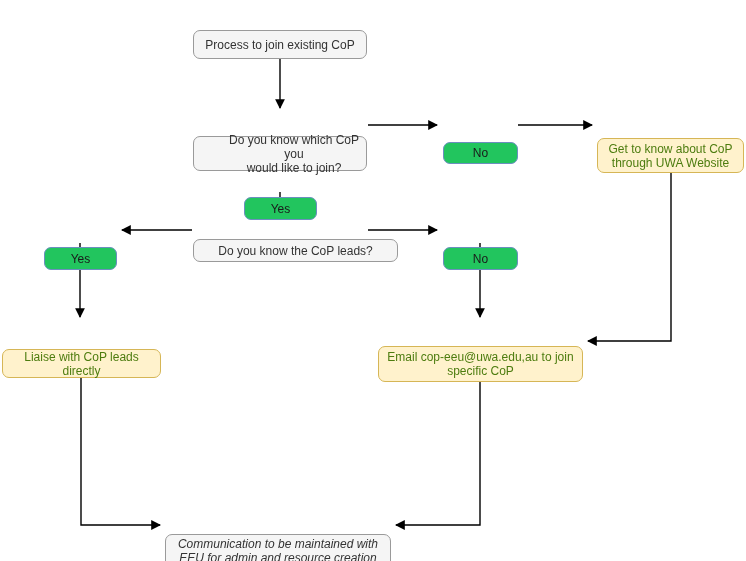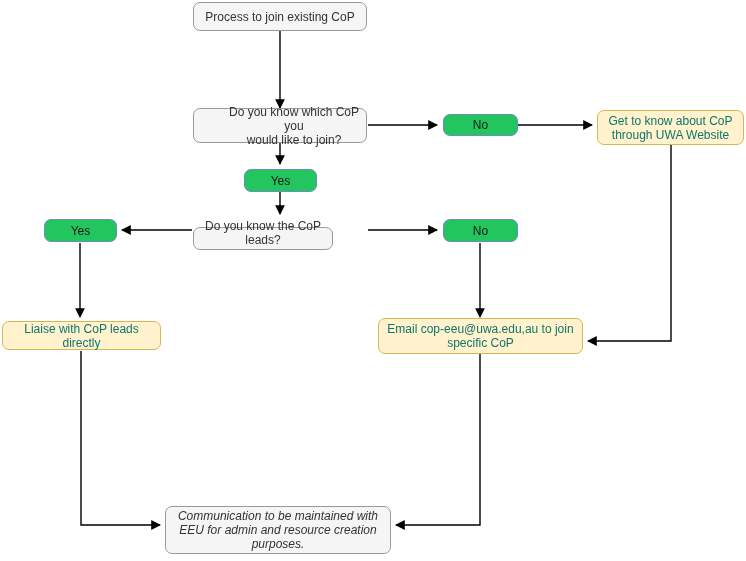"Process to join existing CoP" .node { margin-top: none -> 28px }
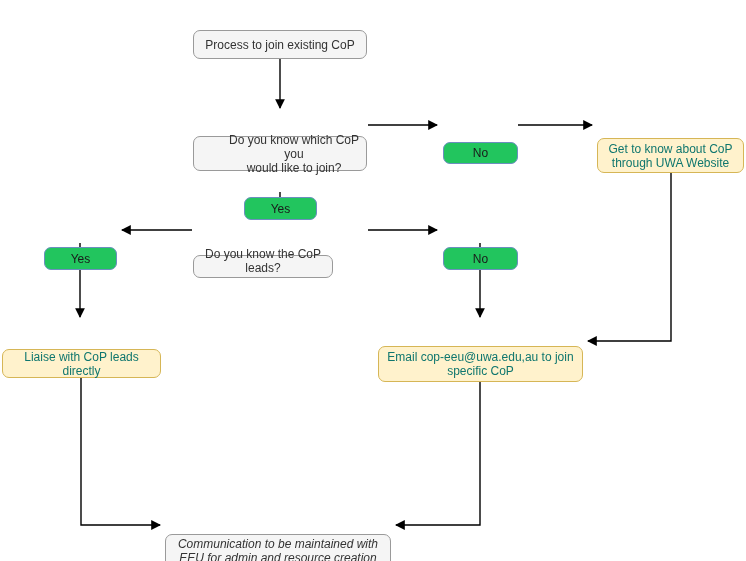"Get to know about CoP" .node.yellow { color: #0f766e -> #4d7c0f }
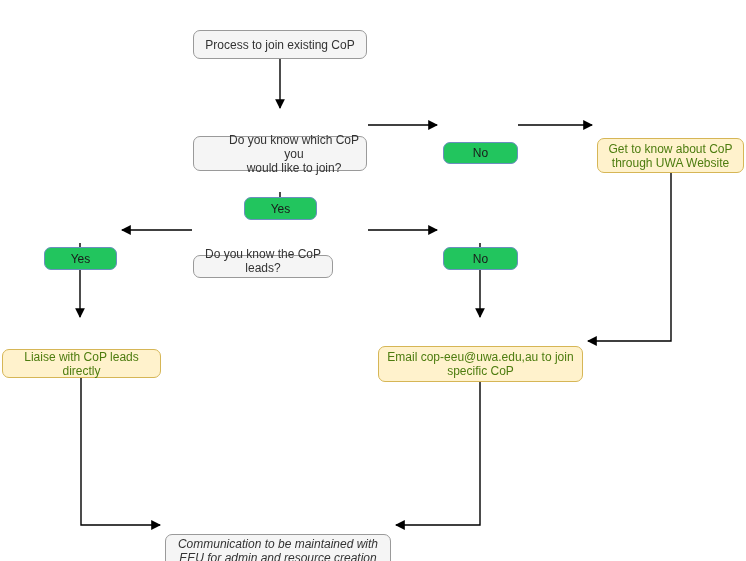"Do you know the CoP" div.node { align-items: flex-end -> none; top: 227px -> 211px; width: 140px -> 205px }
